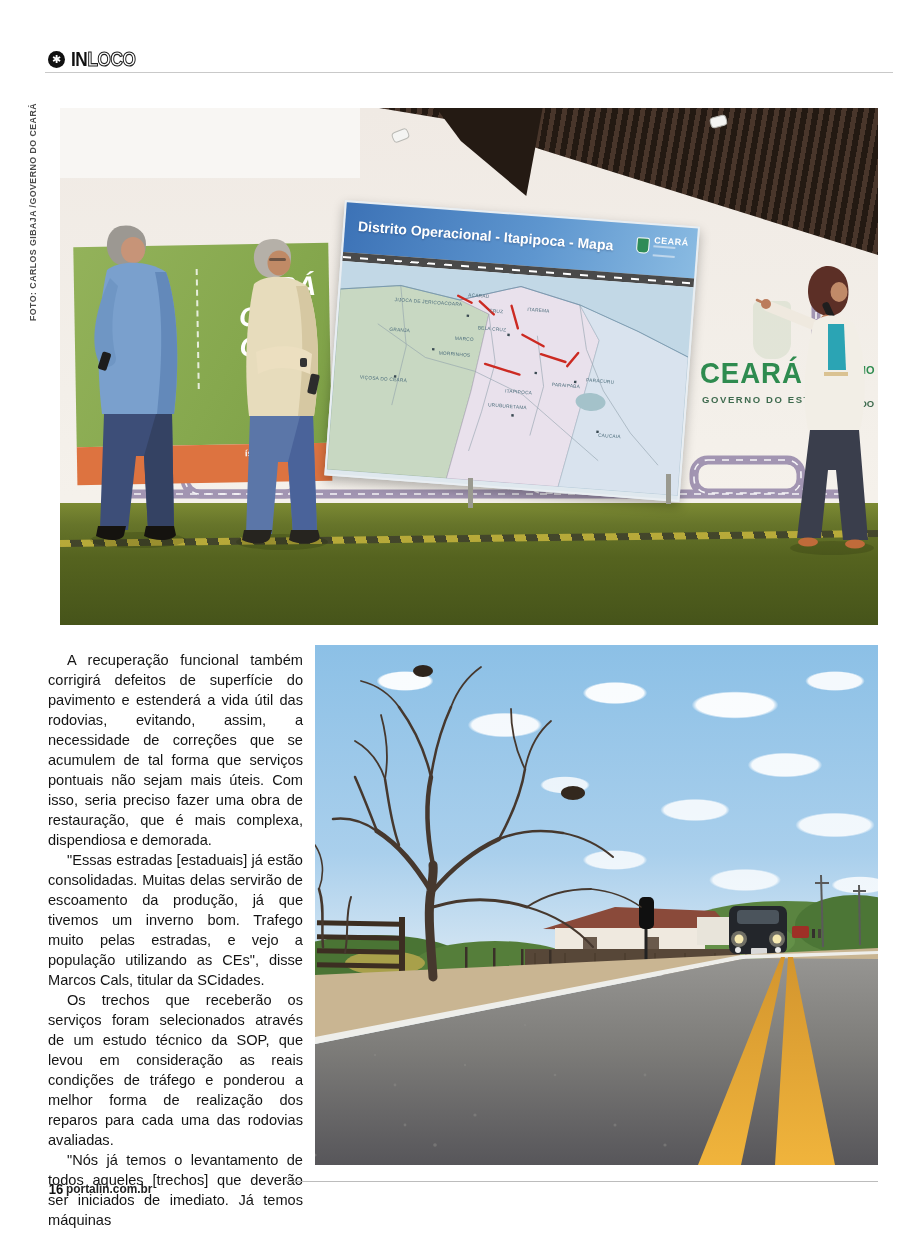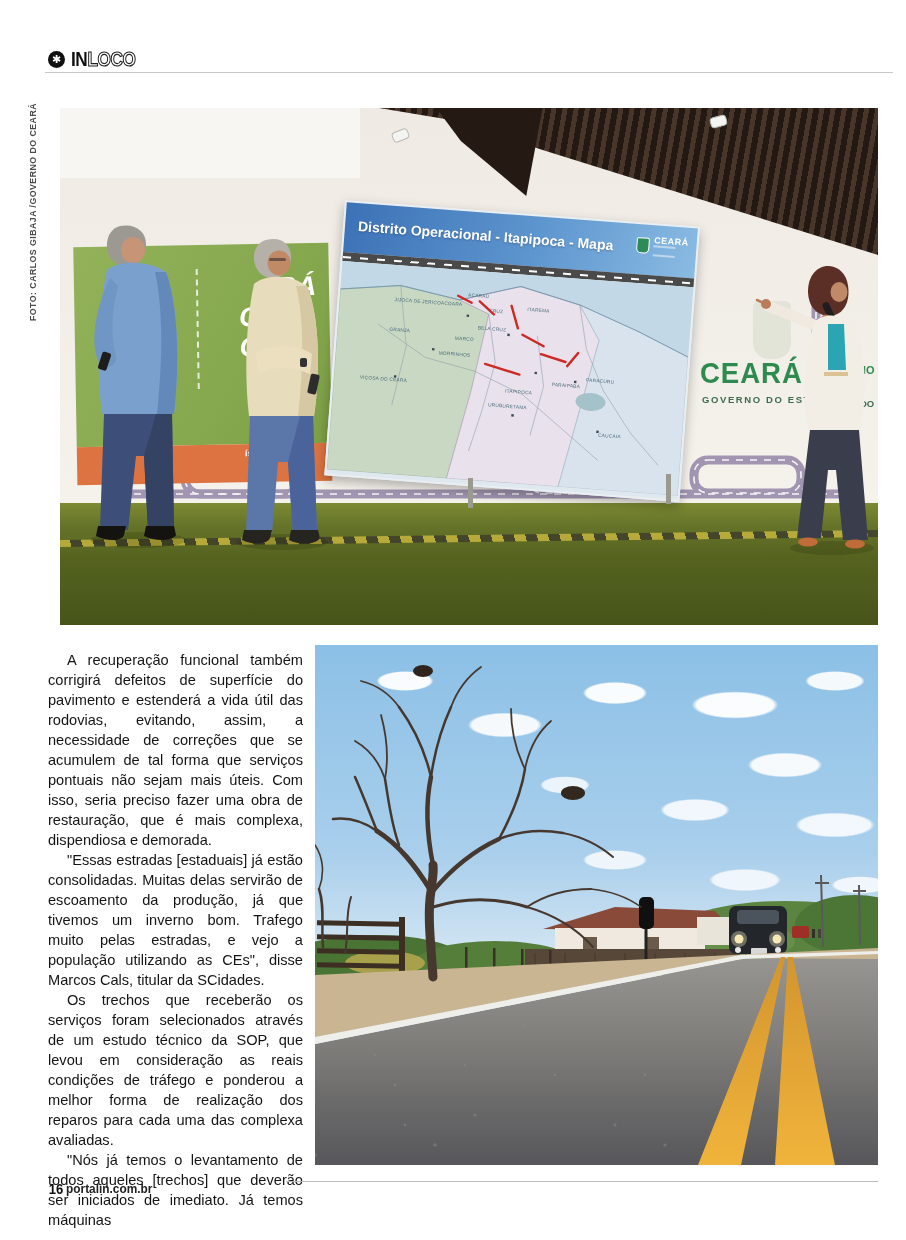"Os trechos que receberão os" p { text: complexa -> rodovias }
